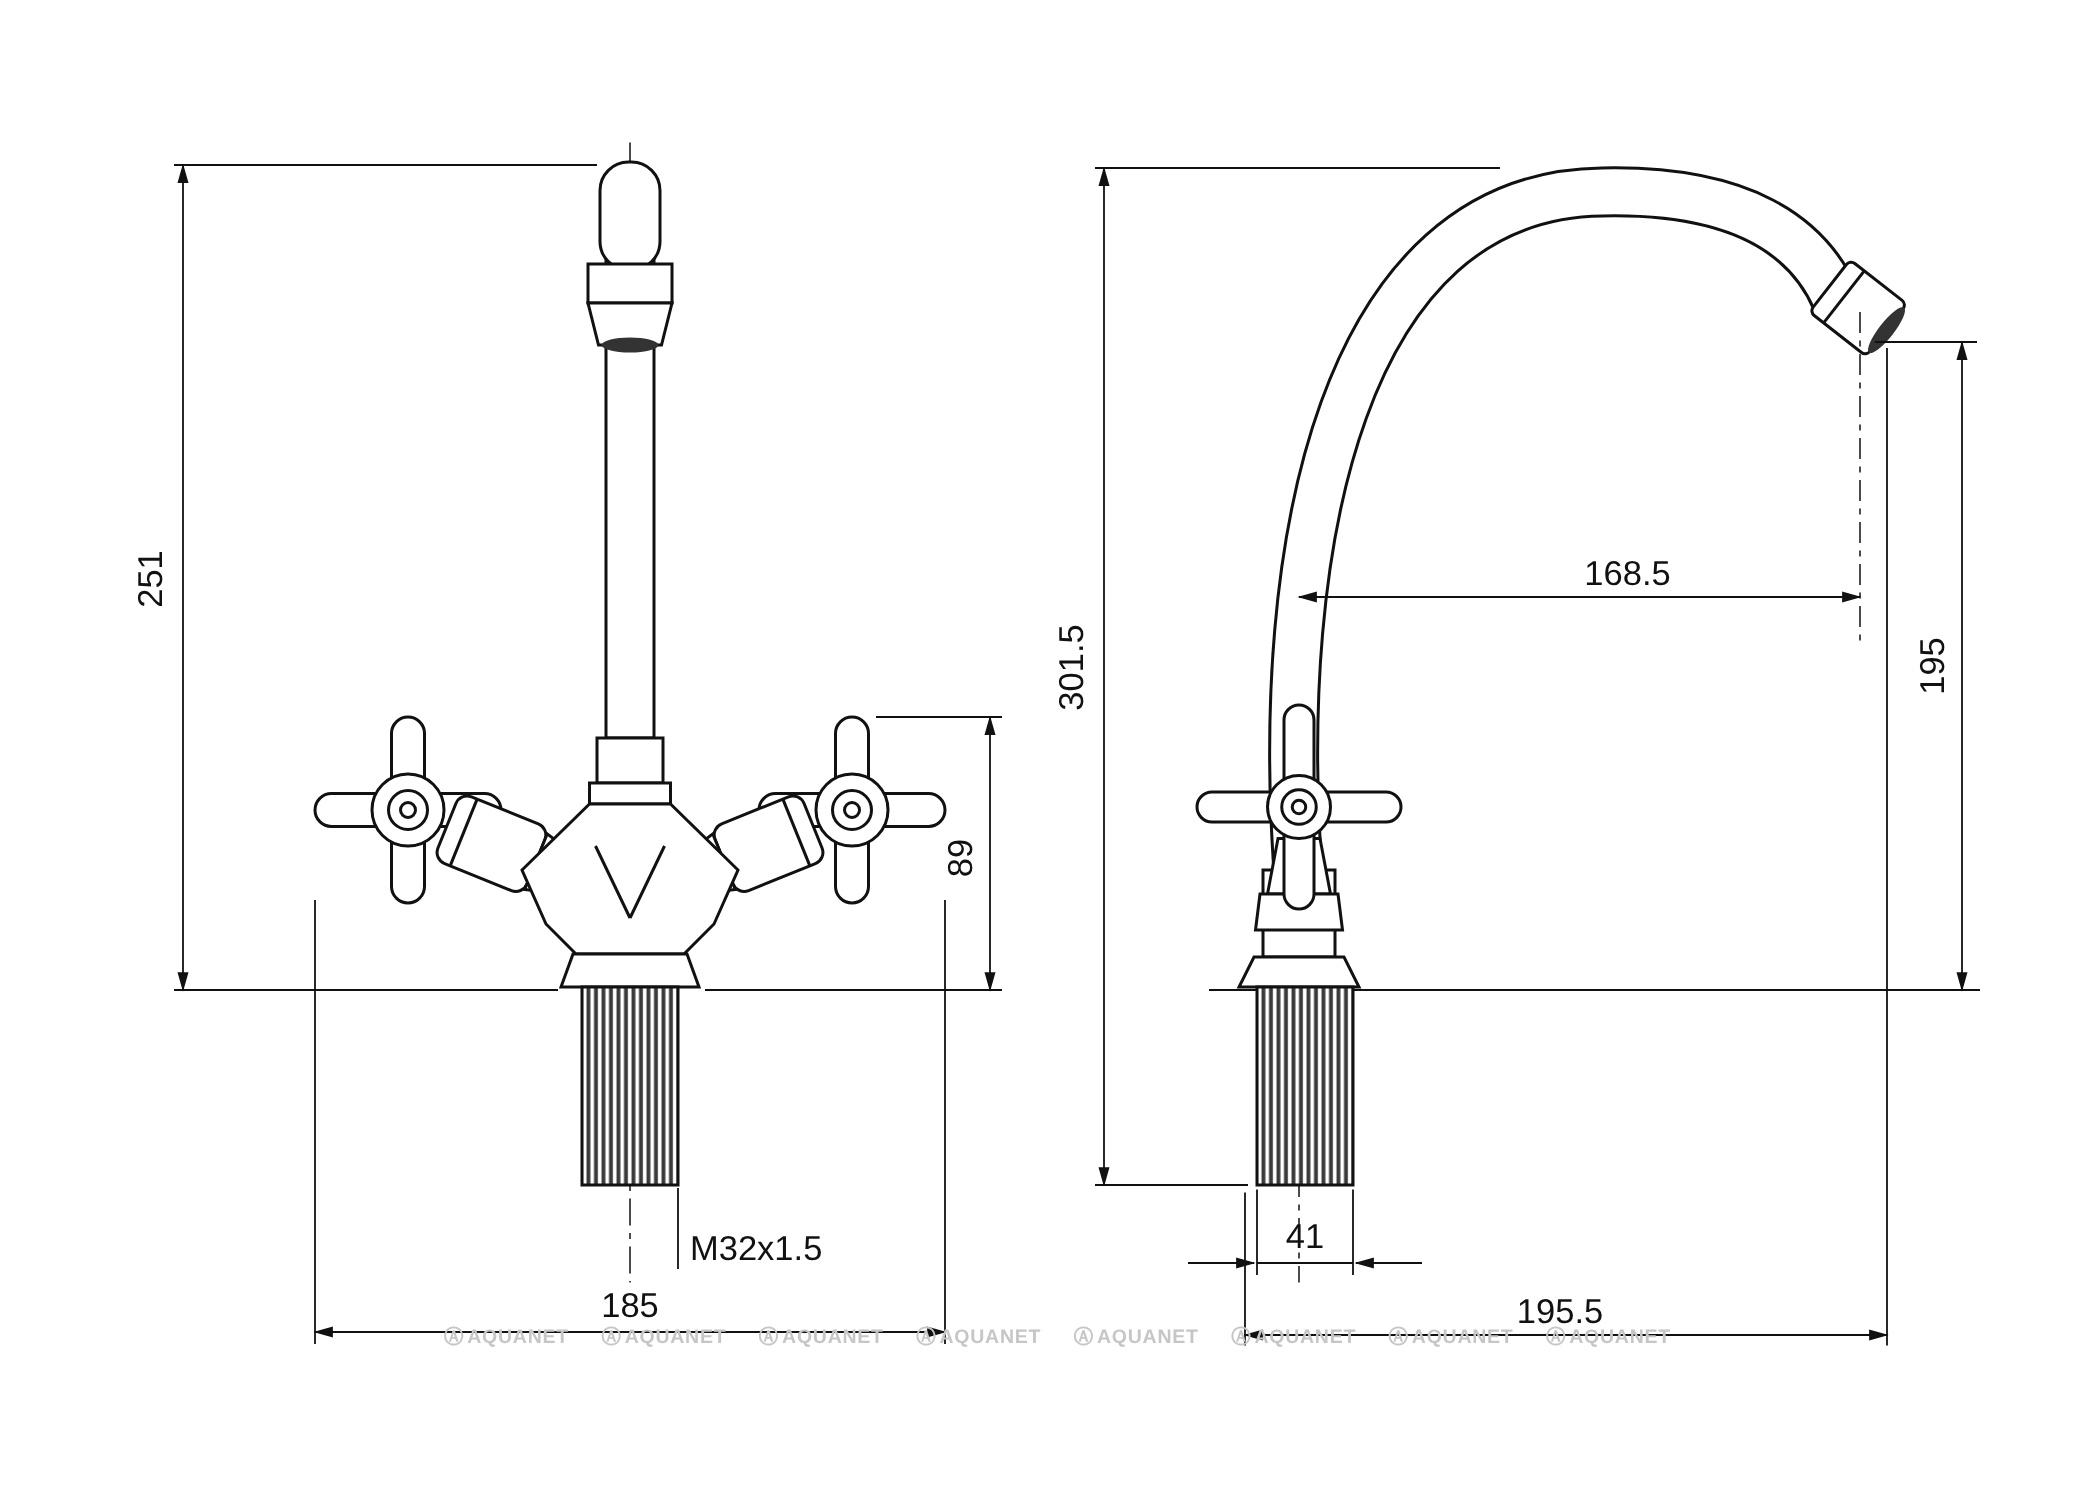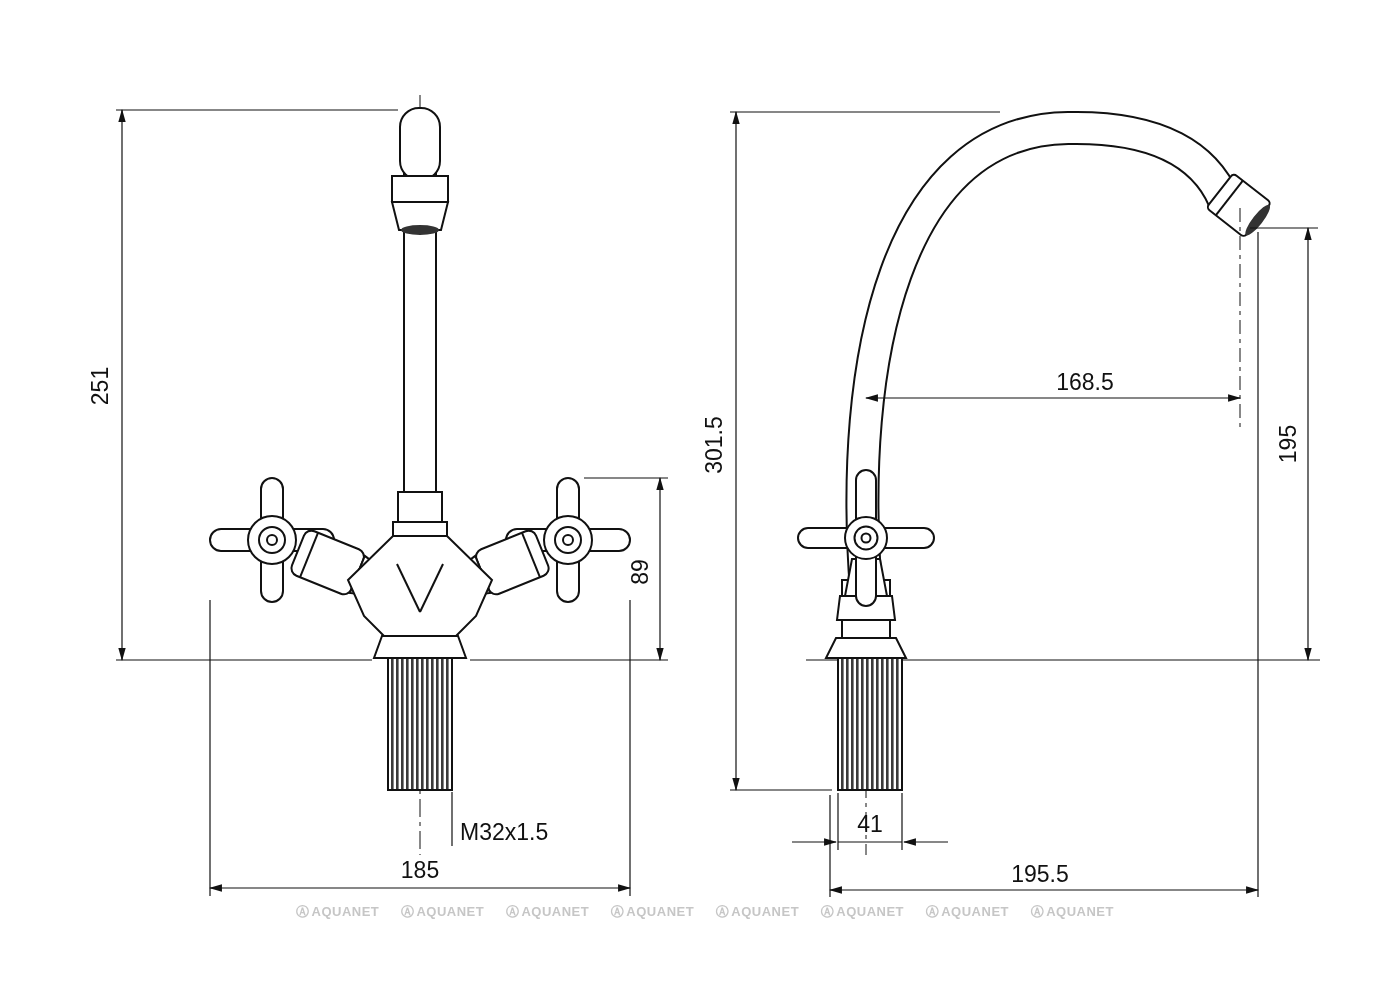"Ⓐ AQUANET" .watermark-row { top: 903px -> 882px }
